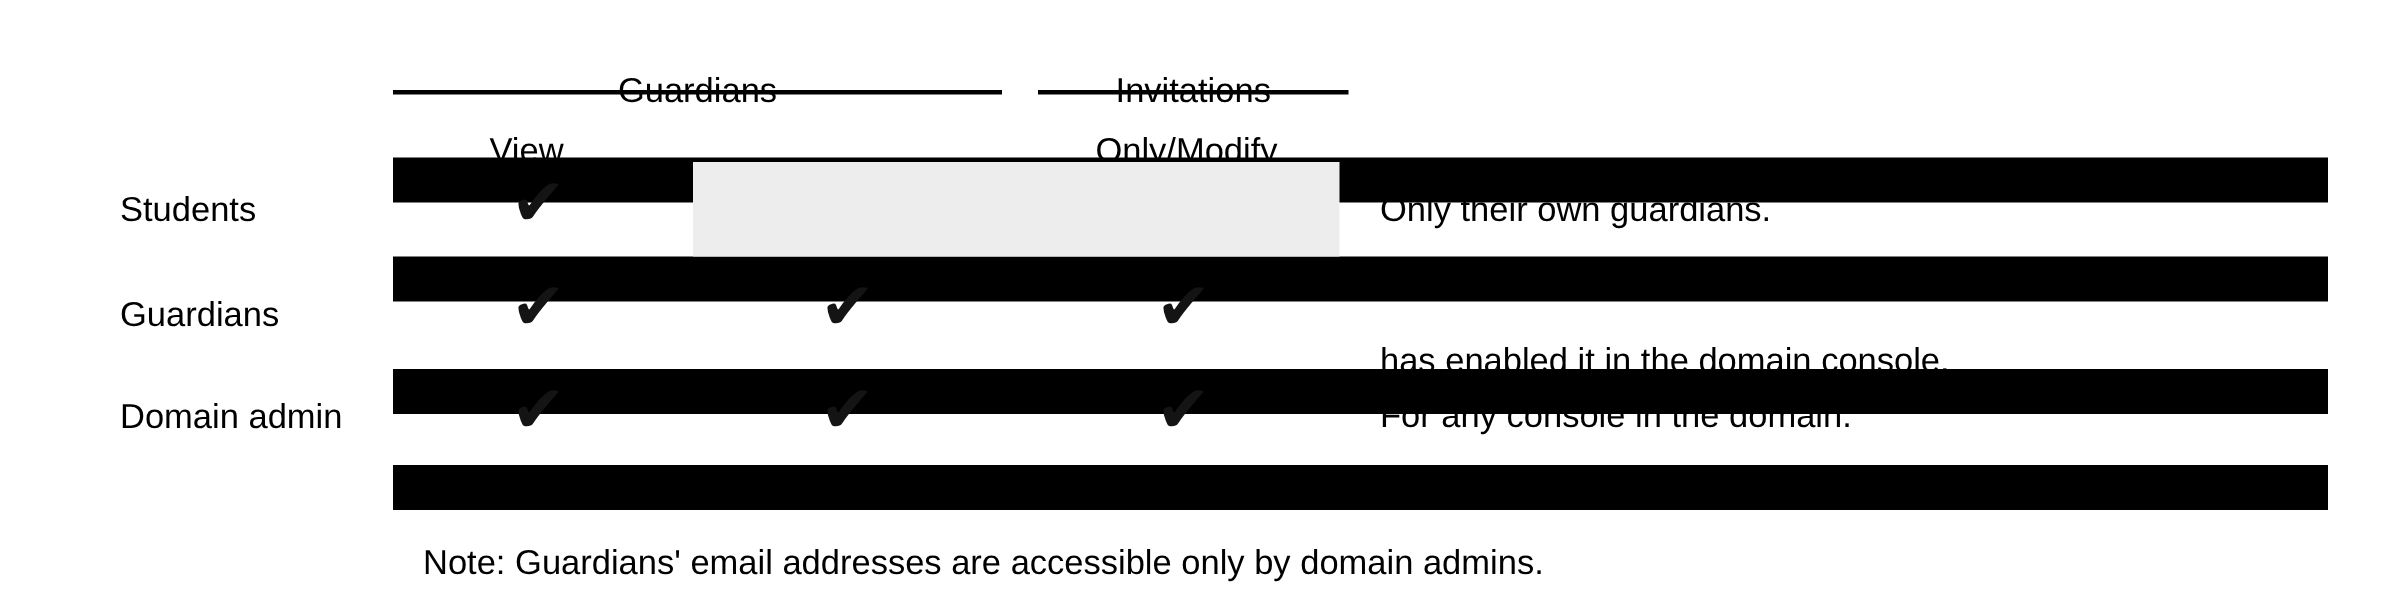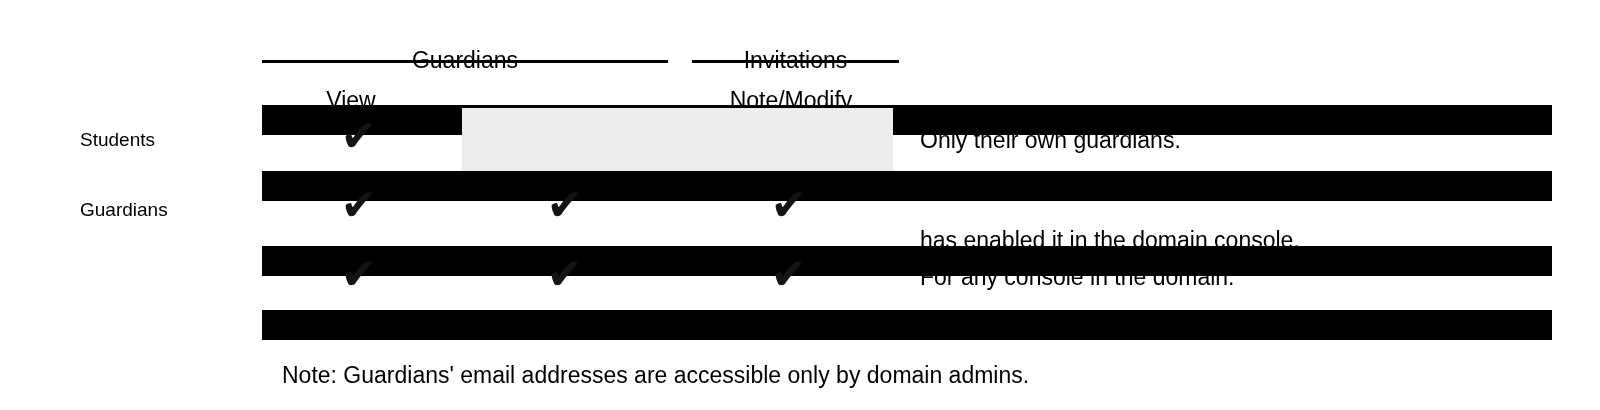"Note/Modify" div.colhead { text: Note/Modify -> Only/Modify }
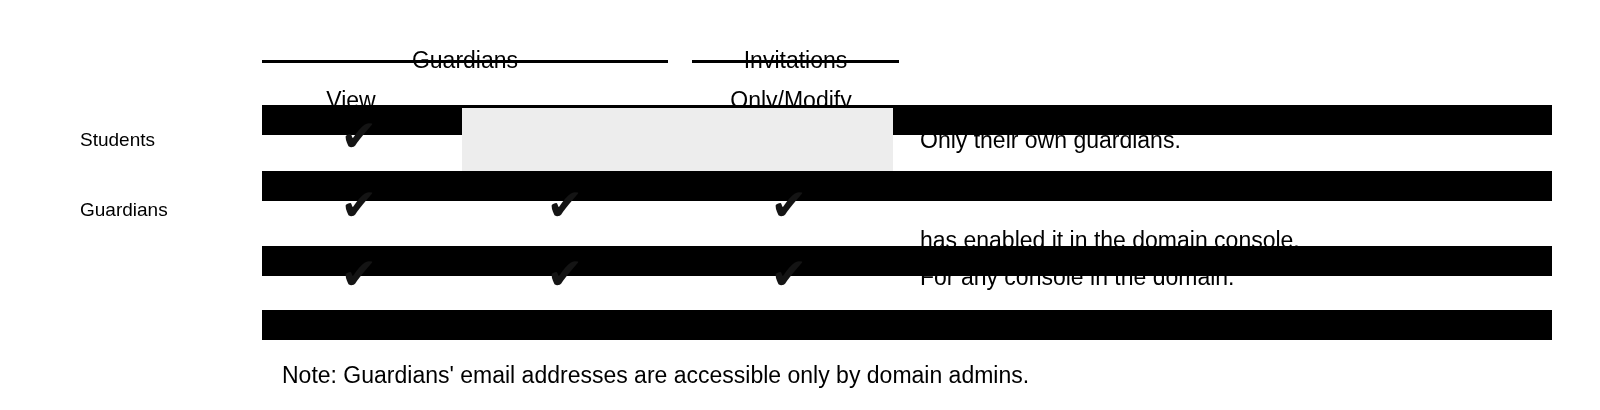"Students" .rowlabel { font-size: 19px -> 23px }
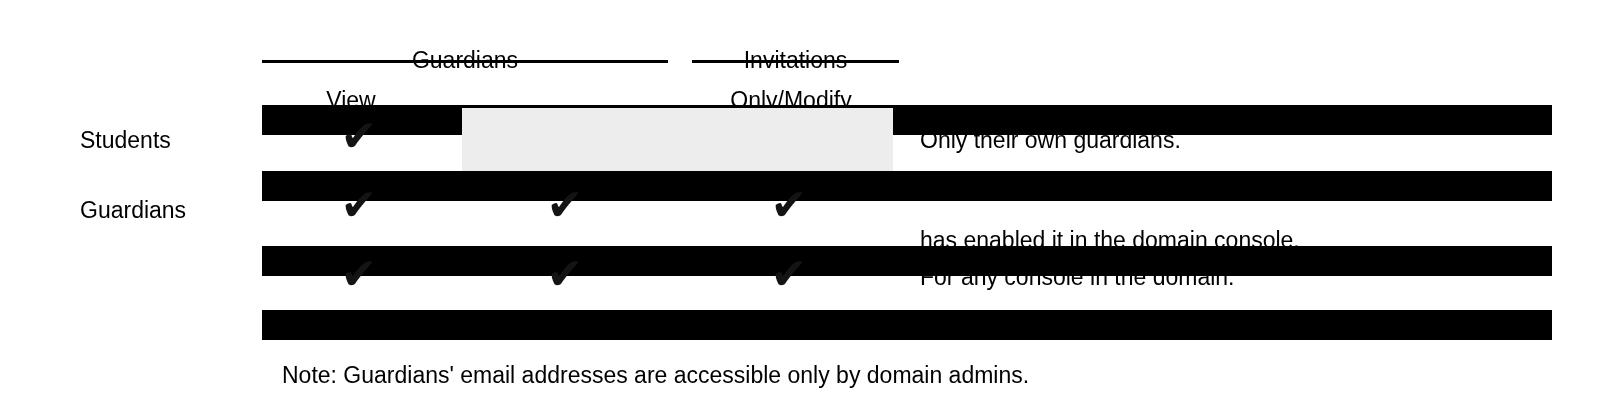"Domain admin" div.rowlabel { html: none -> <div>Domain admin</div> }
